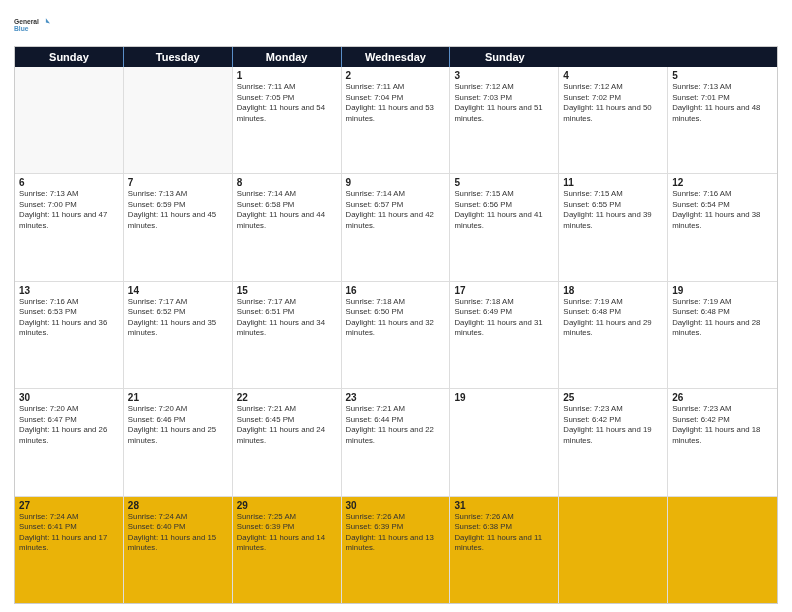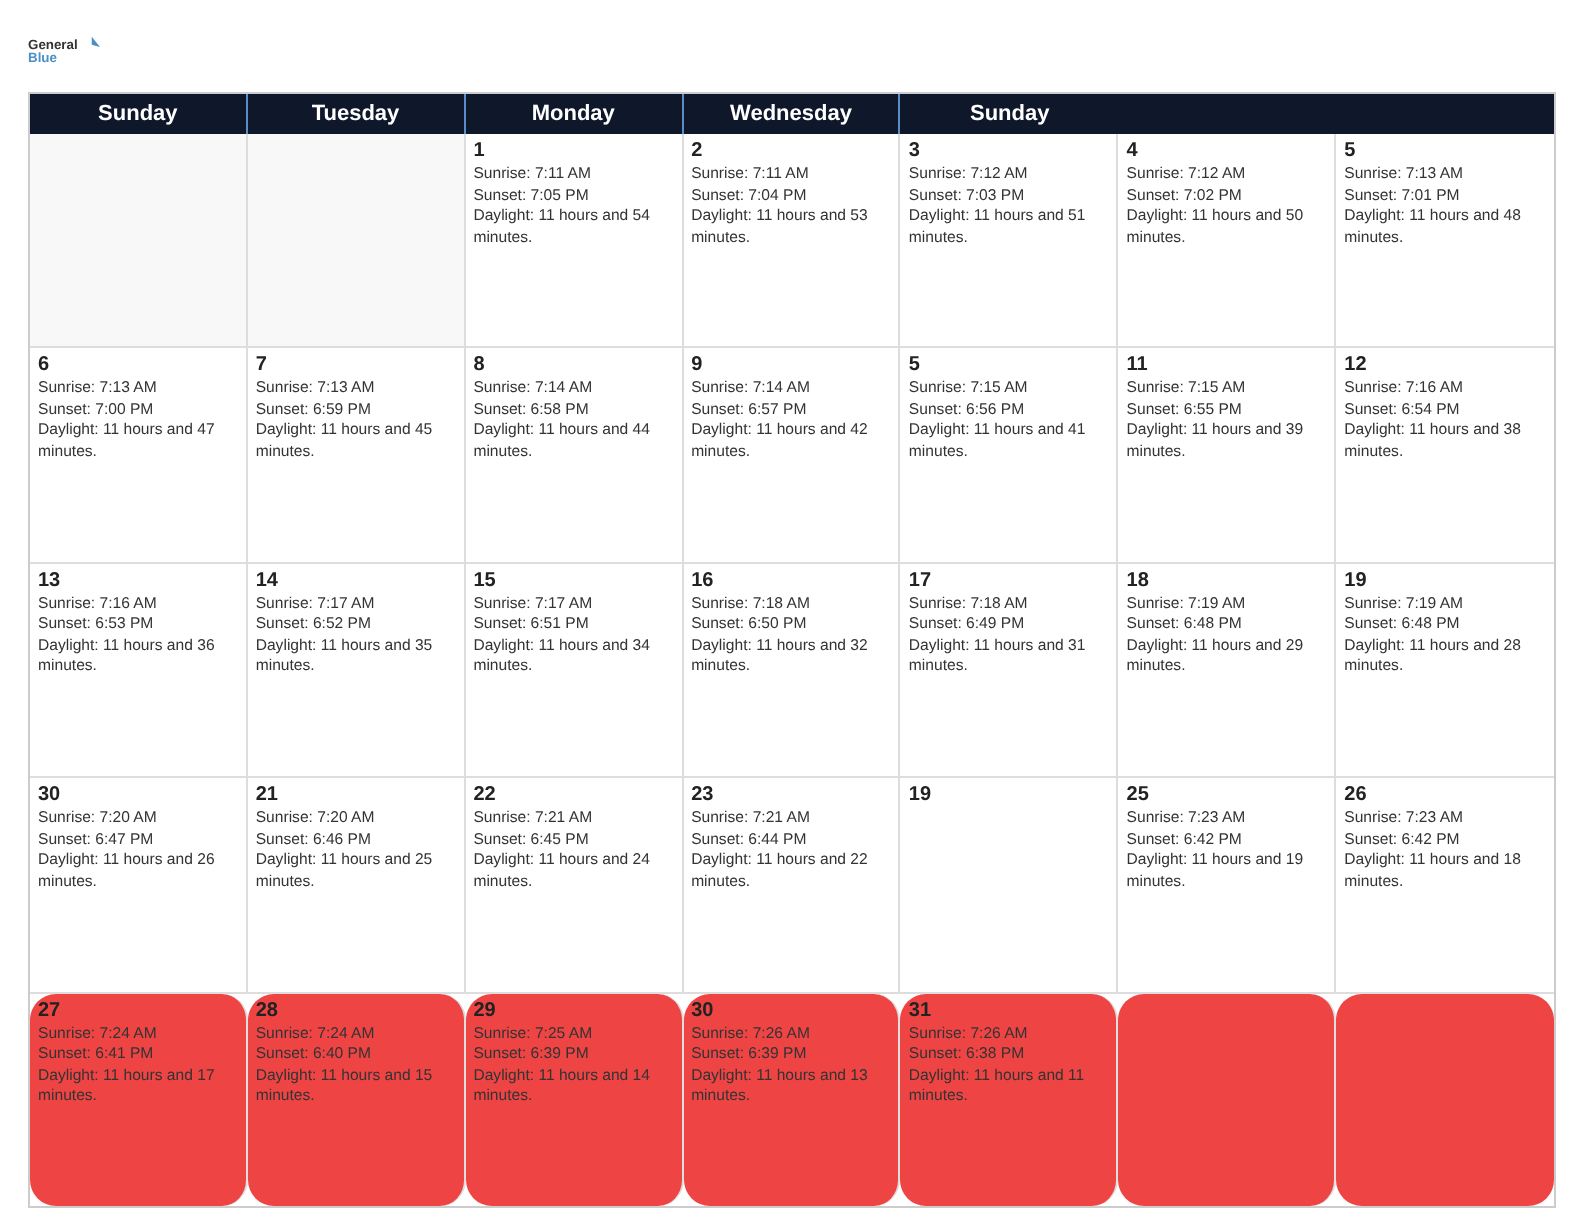"27" .cal-cell.shaded { background: #ef4444 -> #eab308; border-radius: 13px -> none }
